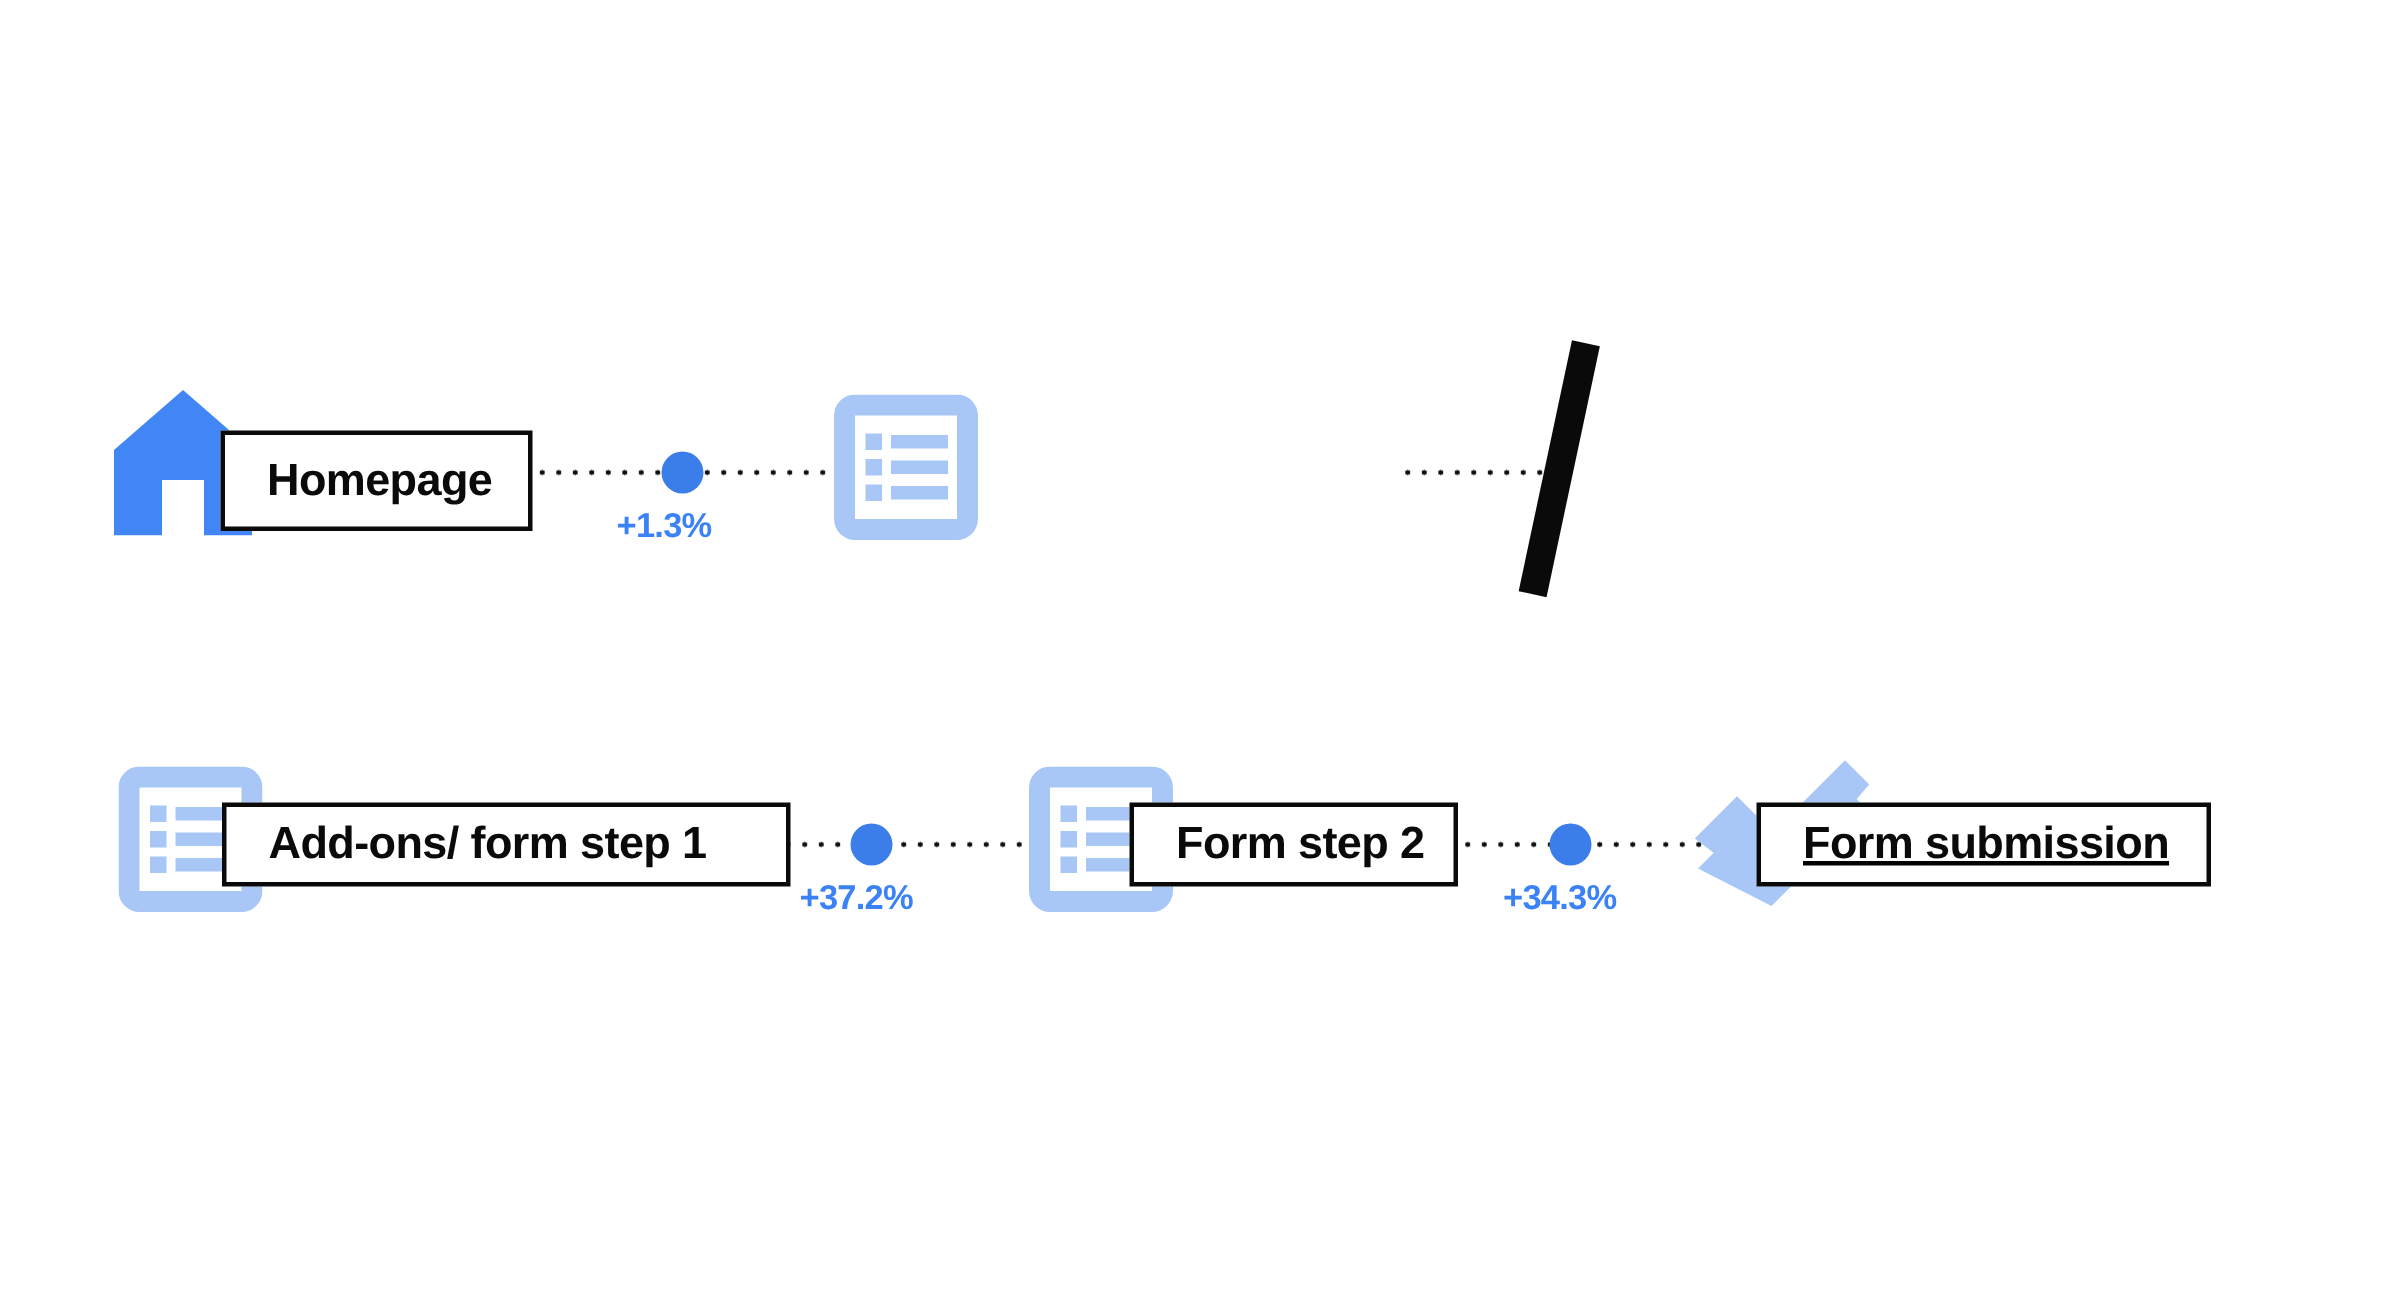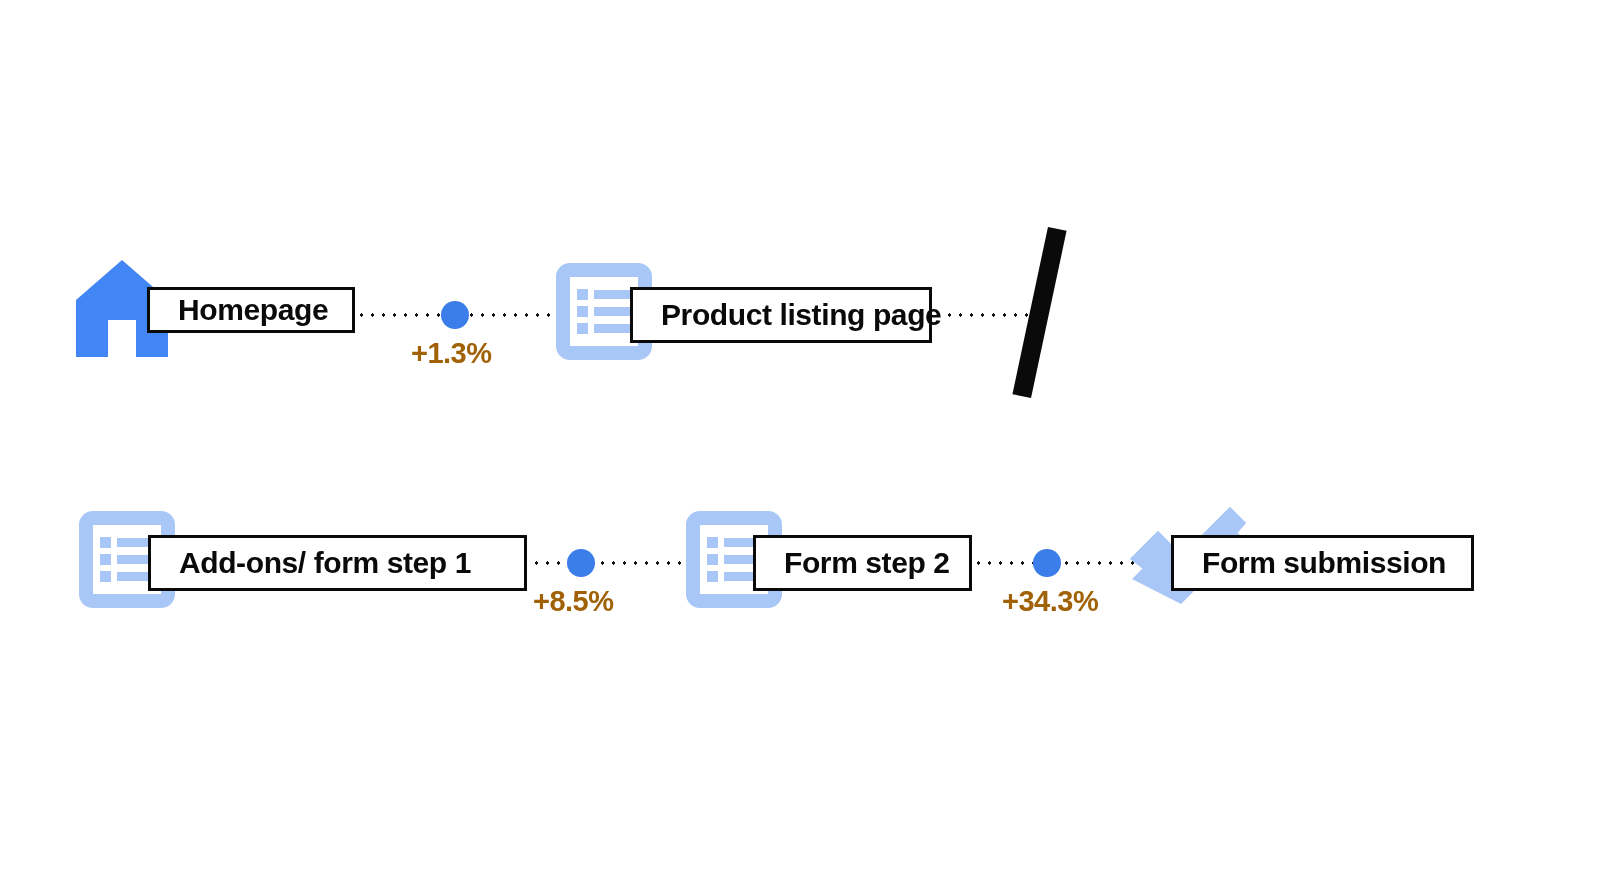"Homepage" div.node-box { height: 46px -> 67px }
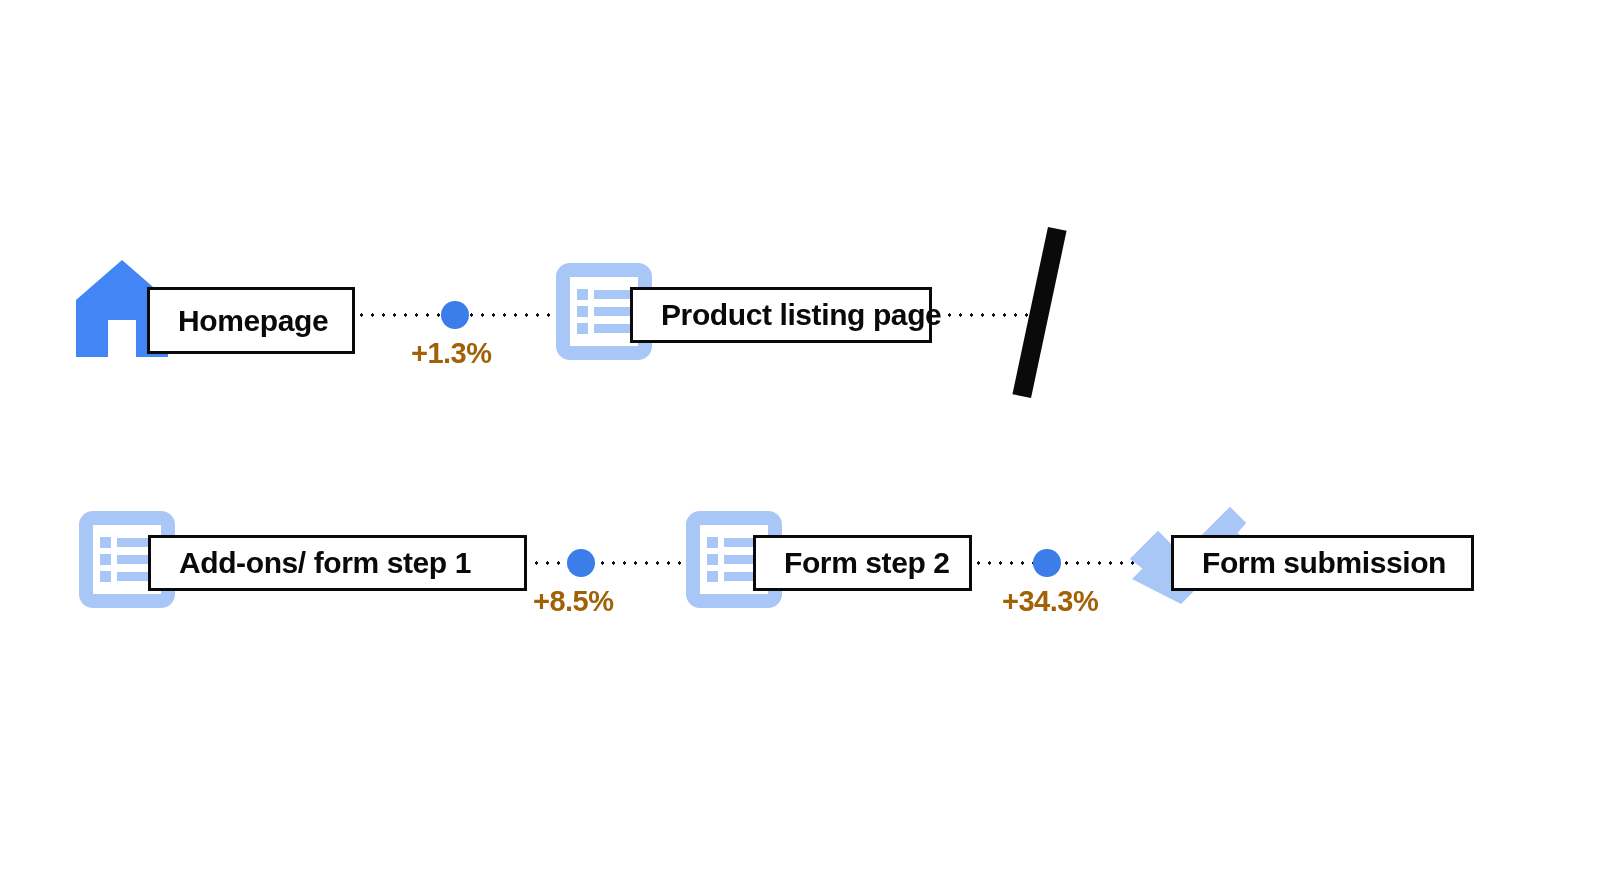"Product listing page" div.node-box { html: <div> <span>Product listing page</span> </div> -> none }
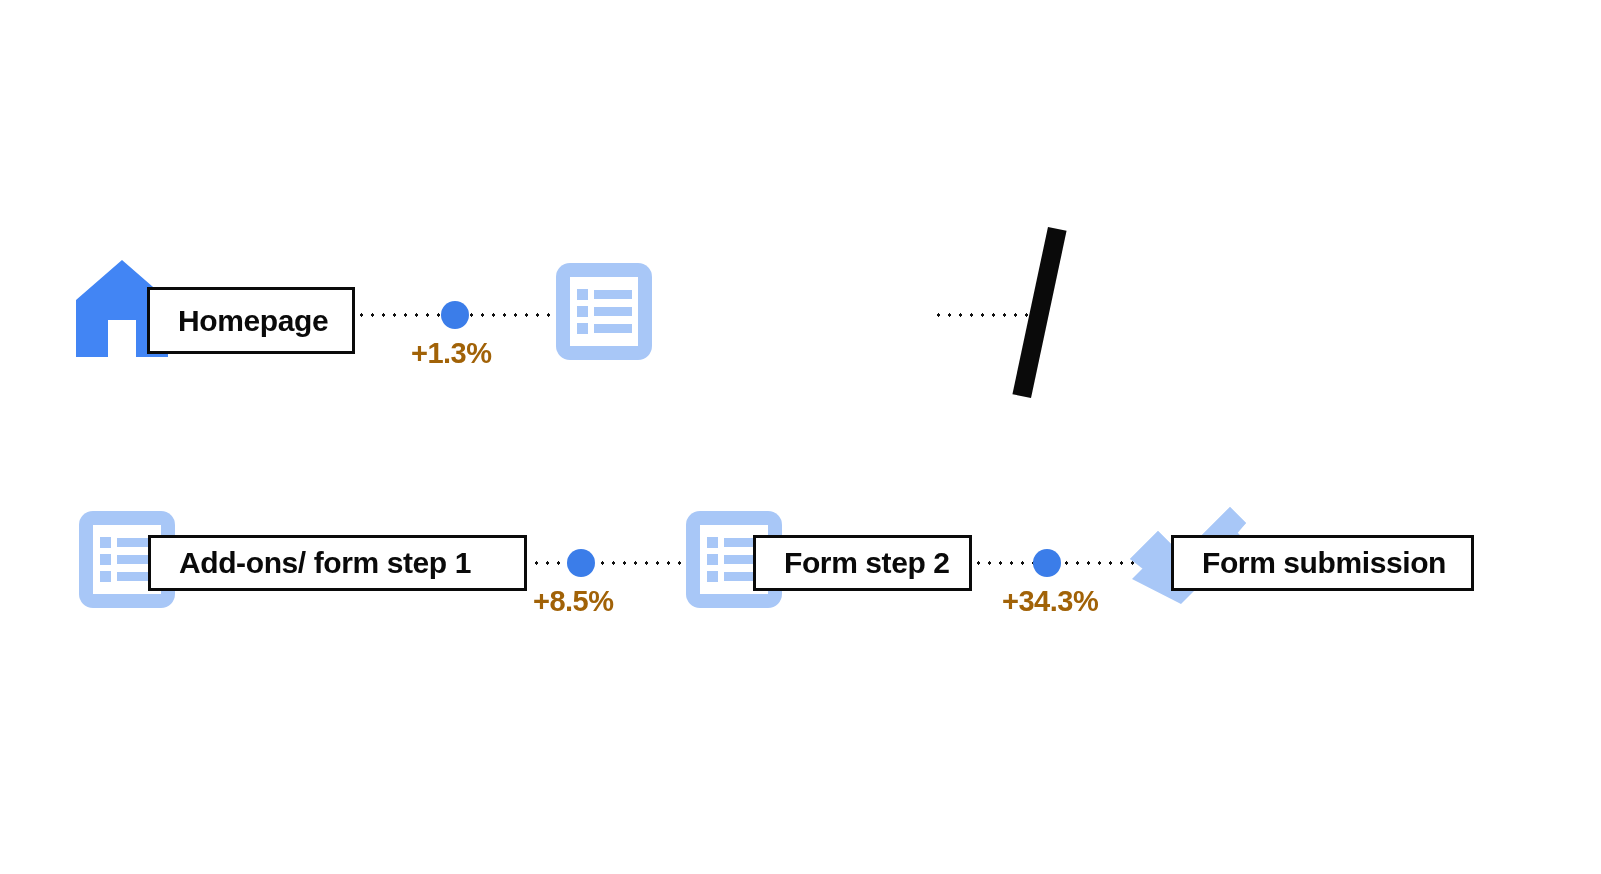"+1.3%" .metric-label { color: #a16207 -> #3b82f6; font-size: 29px -> 23px }
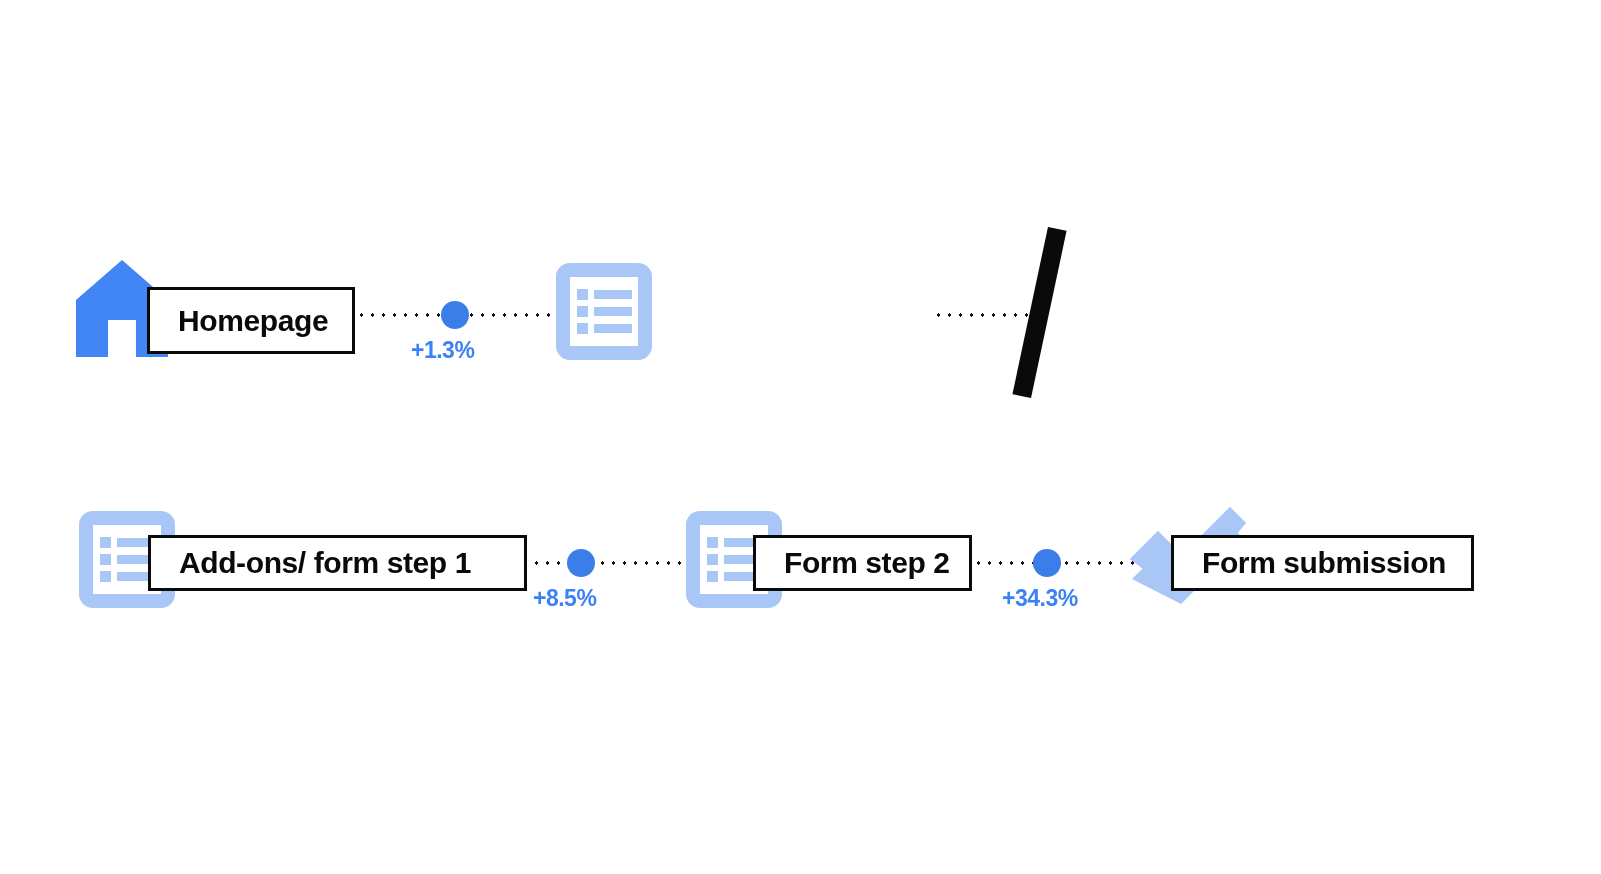"Form submission" div.node-box { text-decoration: none -> underline }
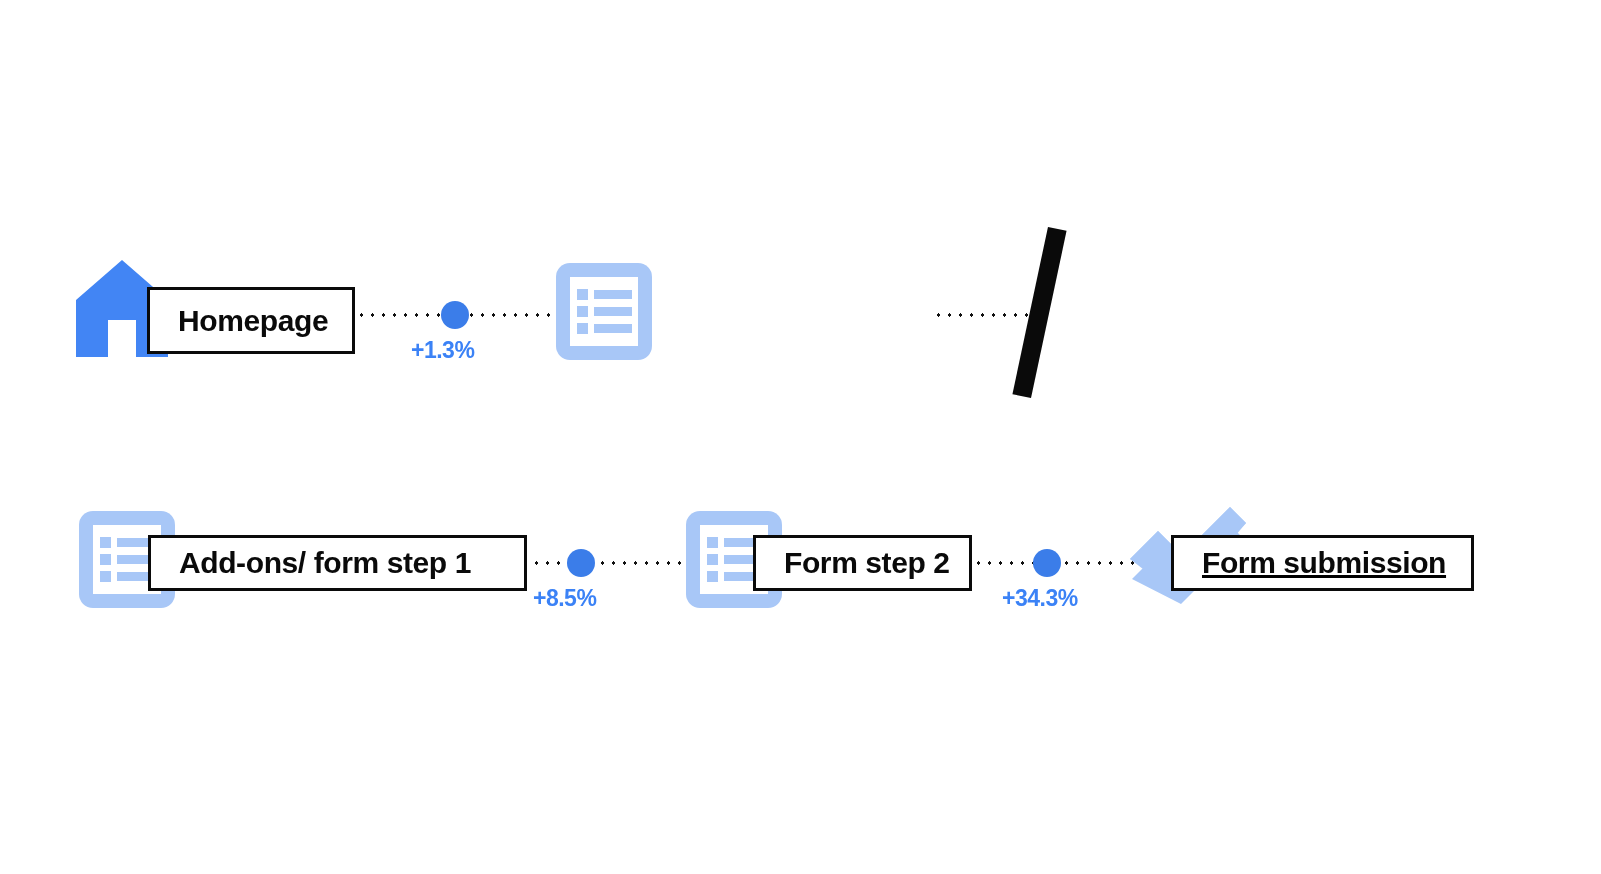"+8.5%" div.metric-label { text: +8.5% -> +37.2% }
